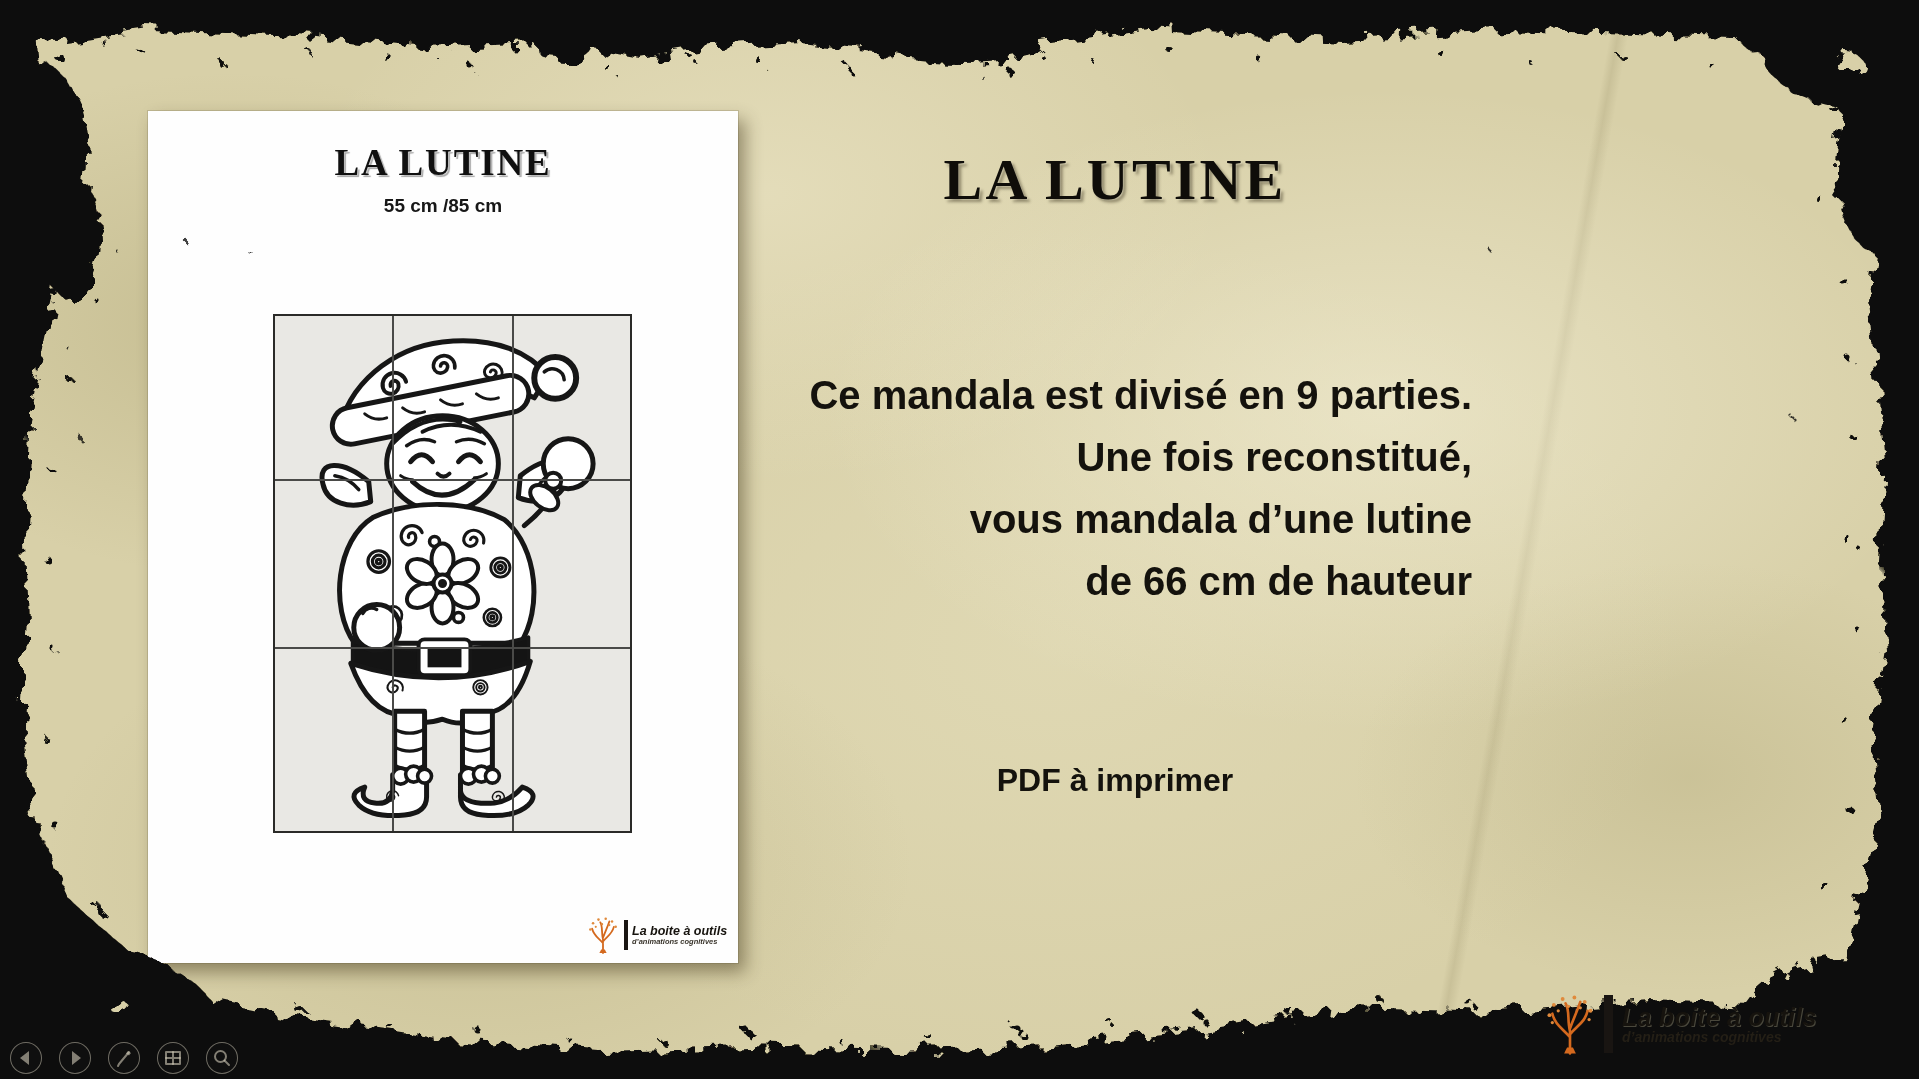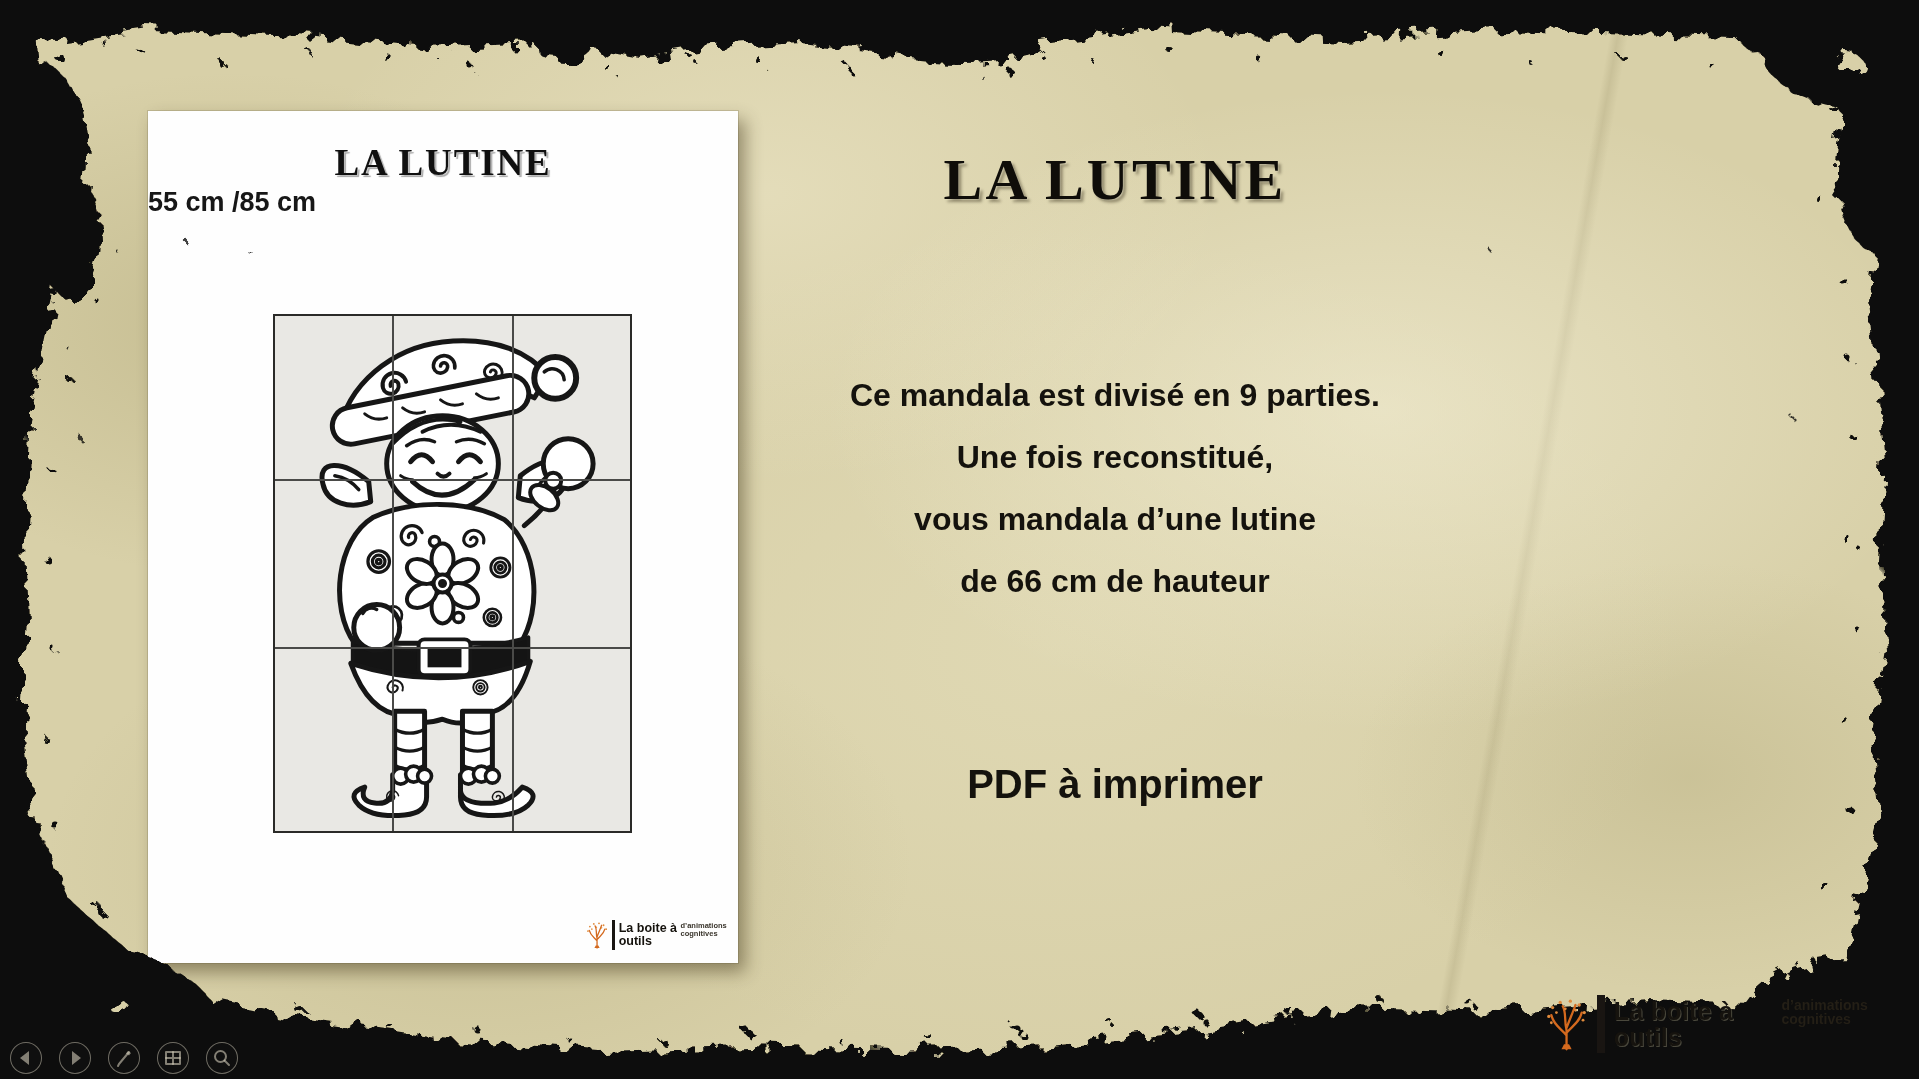"55 cm /85 cm" .page-subtitle { font-size: 27px -> 19px; text-align: left -> center; top: 76px -> 84px }
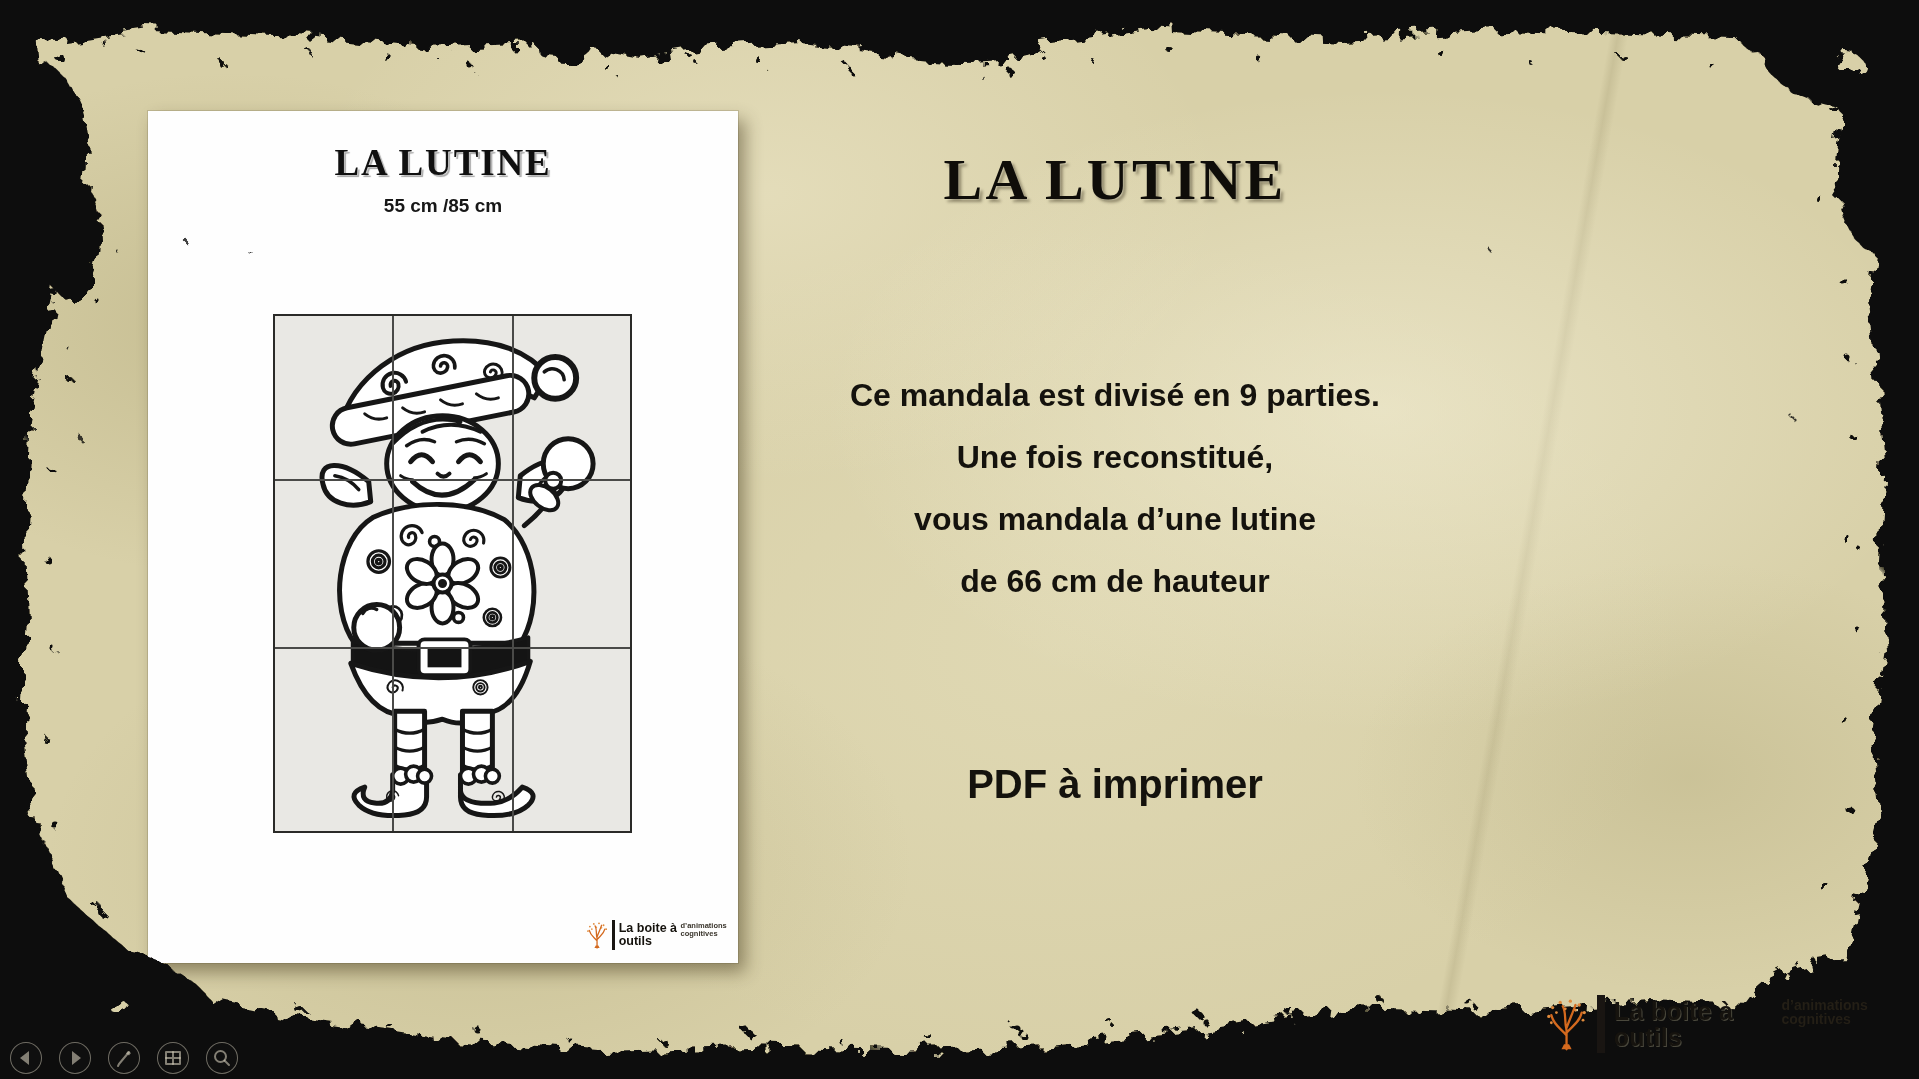"Ce mandala est divisé en" .para { font-size: 32px -> 40px; text-align: center -> right }
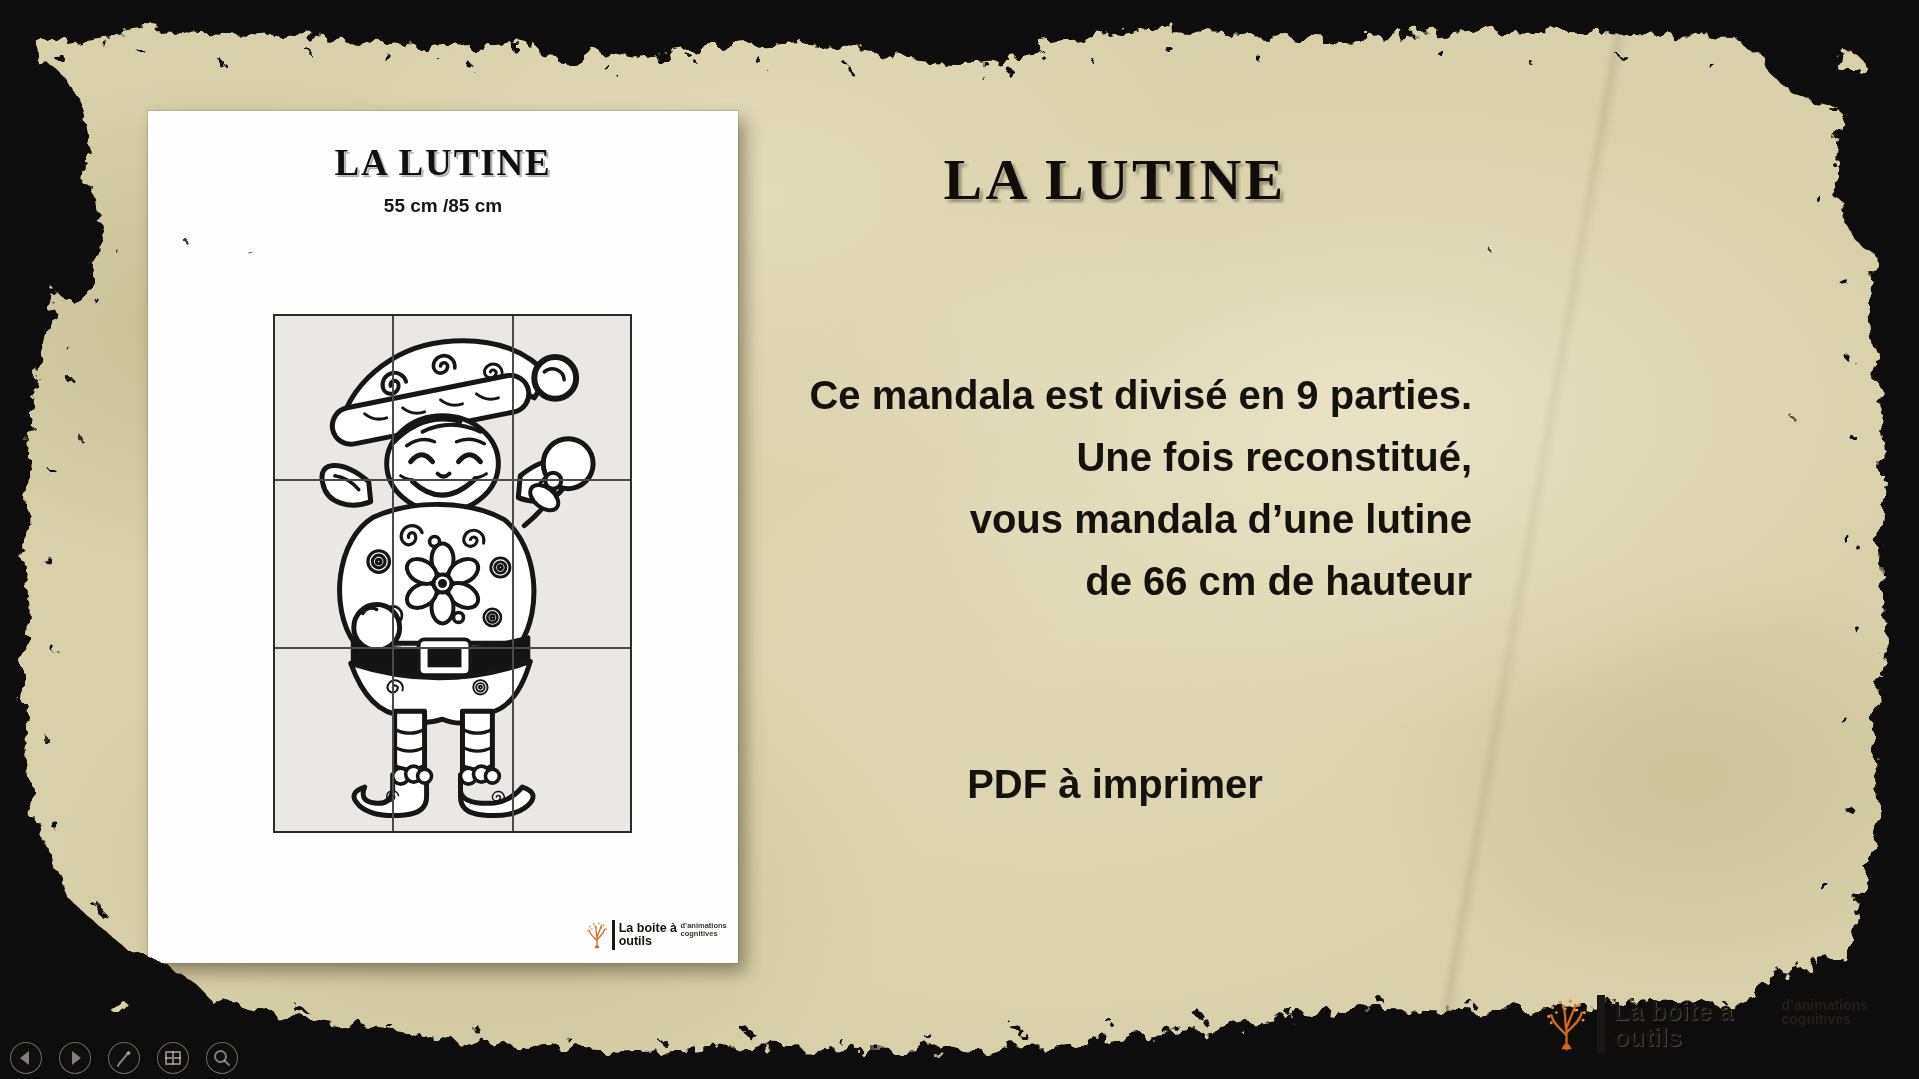"PDF à imprimer" .note { font-size: 40px -> 32px }
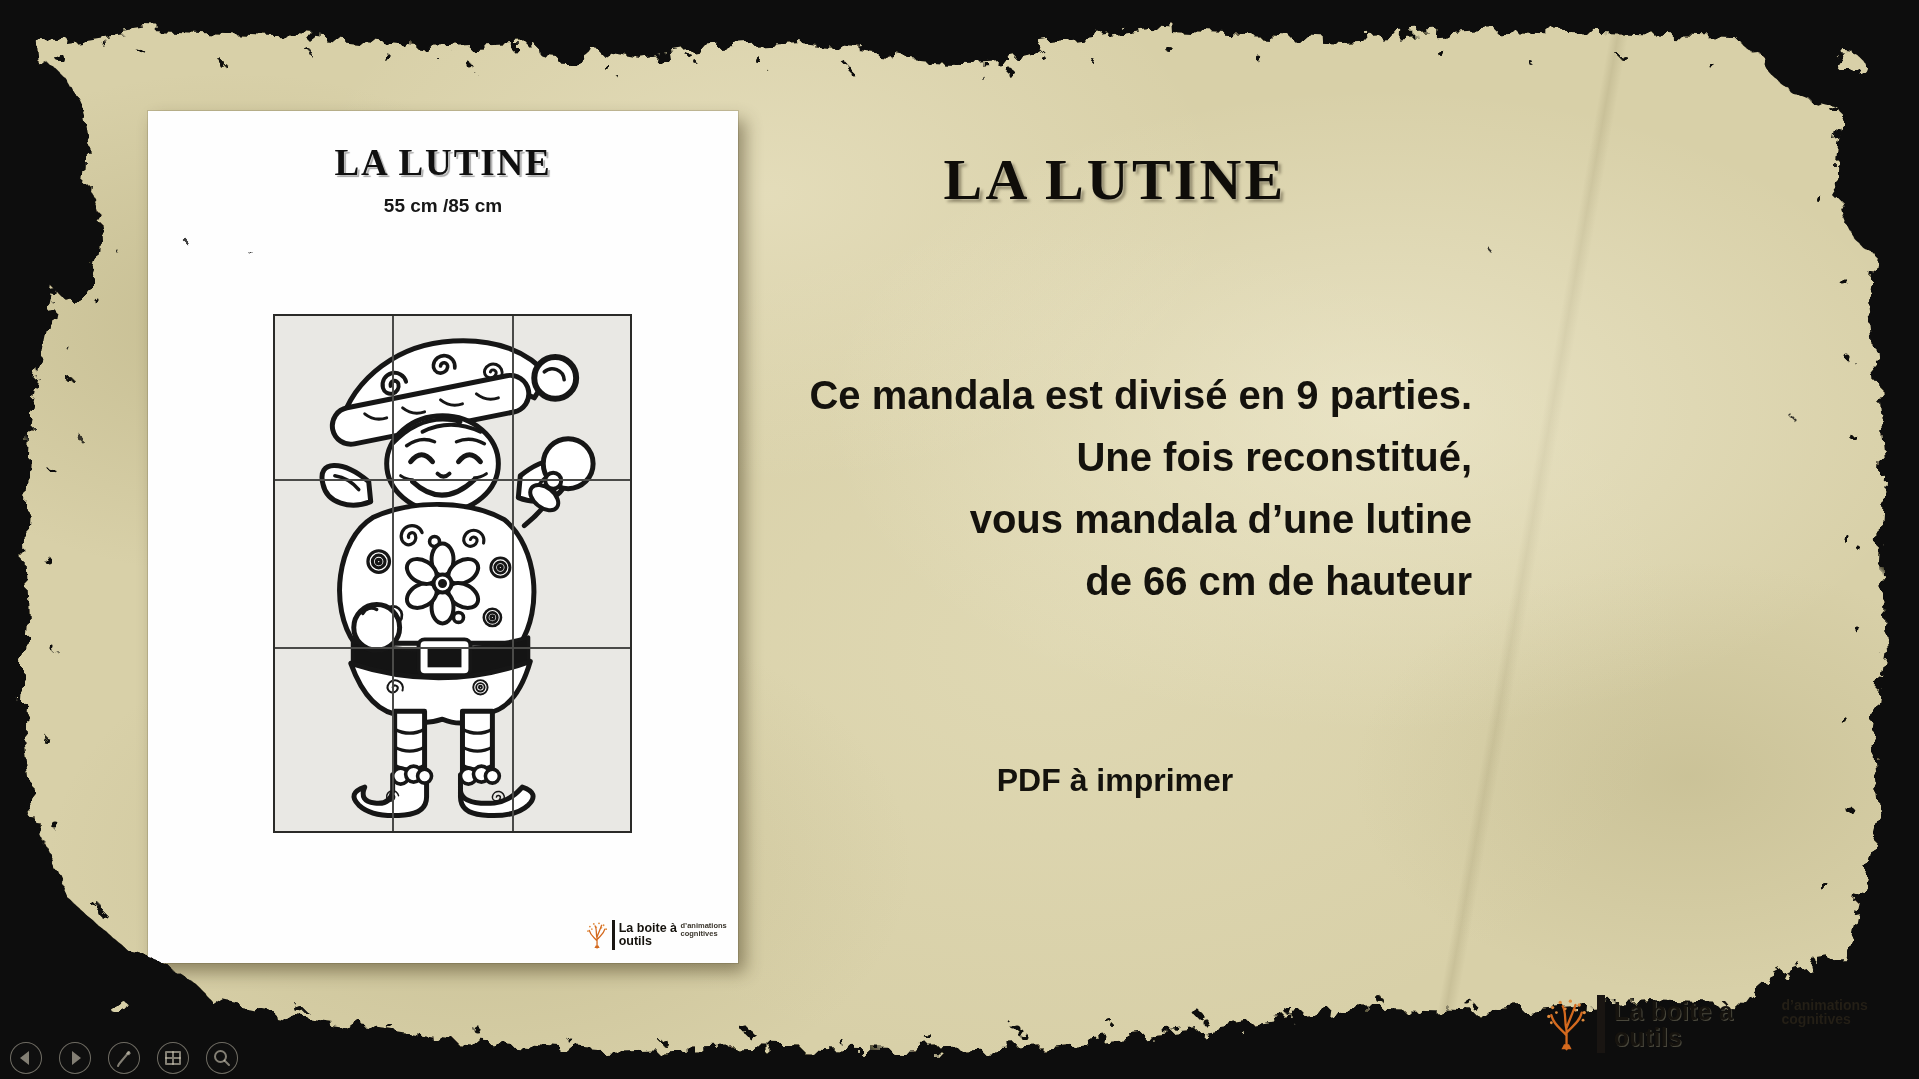"La boite à outils" .logo-text { flex-direction: row -> column; font-style: none -> italic }
